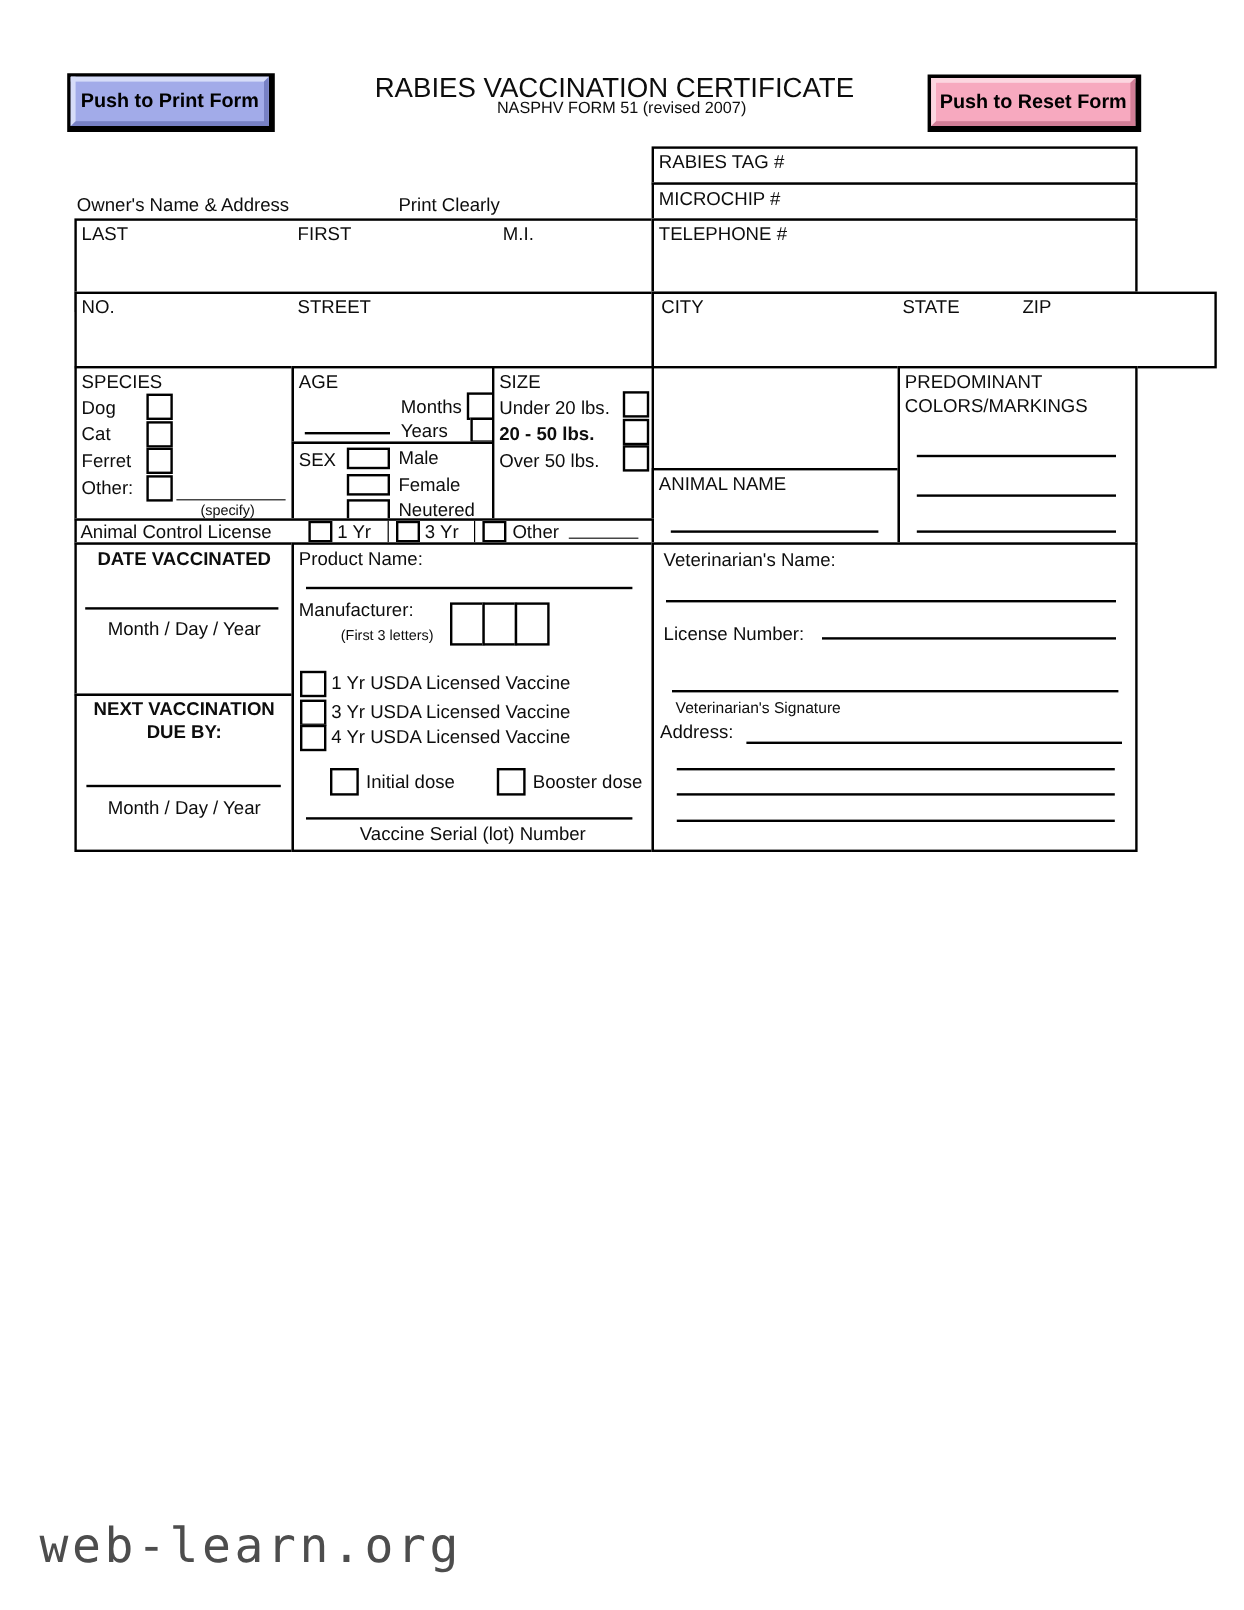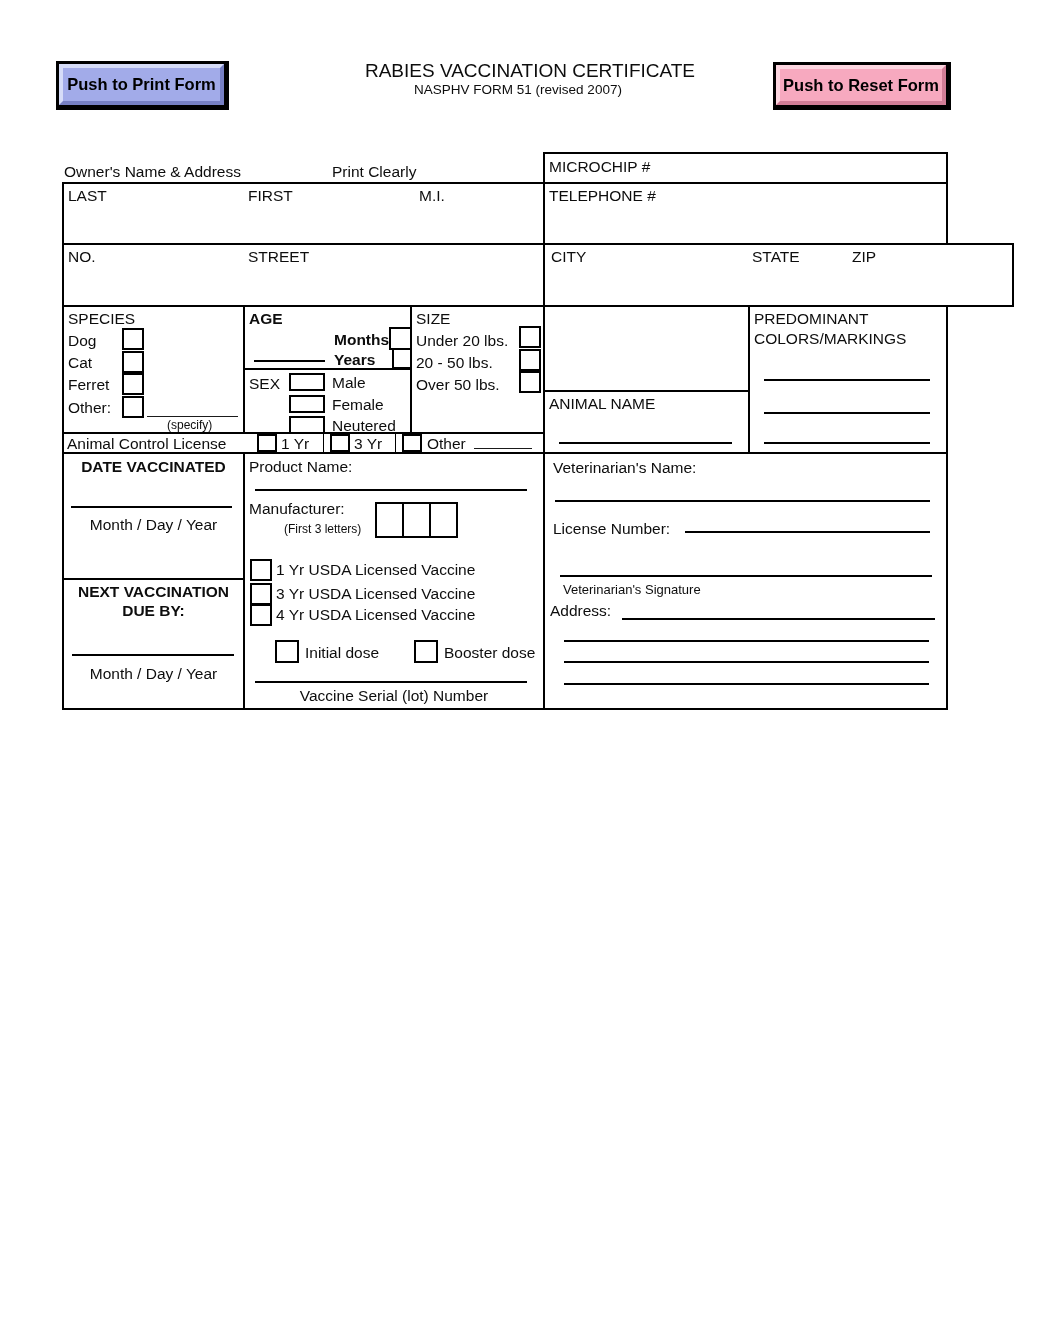"RABIES VACCINATION CERTIFICATE" div.lbl { font-size: 19px -> 23px; left: 330px -> 312px }
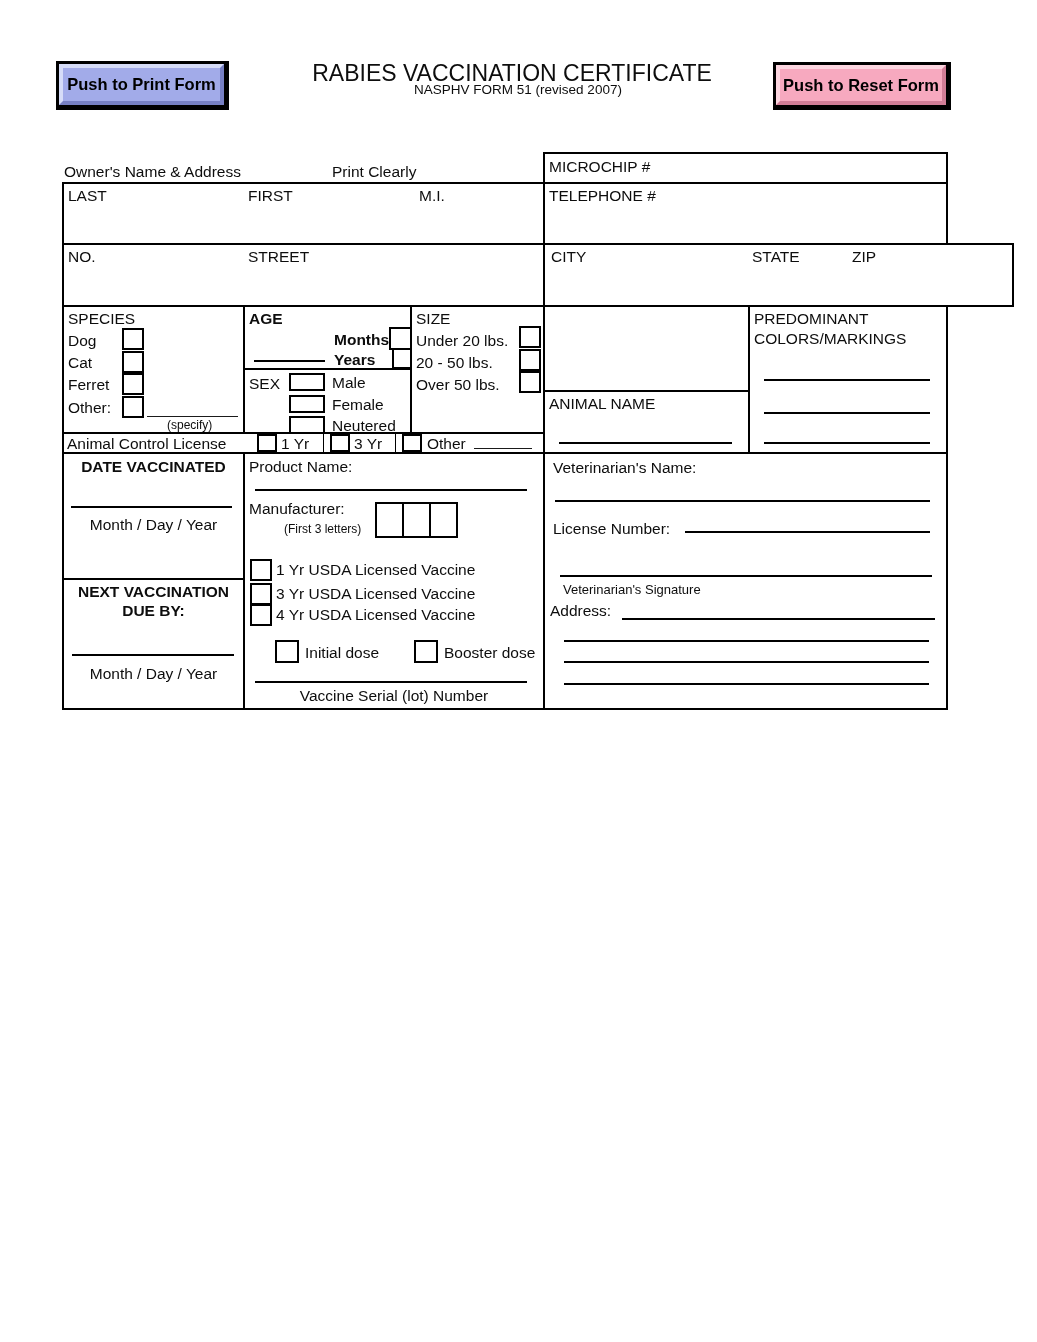"RABIES TAG #" div.box { html: none -> <div> <span>RABIES TAG #</span> </div> }
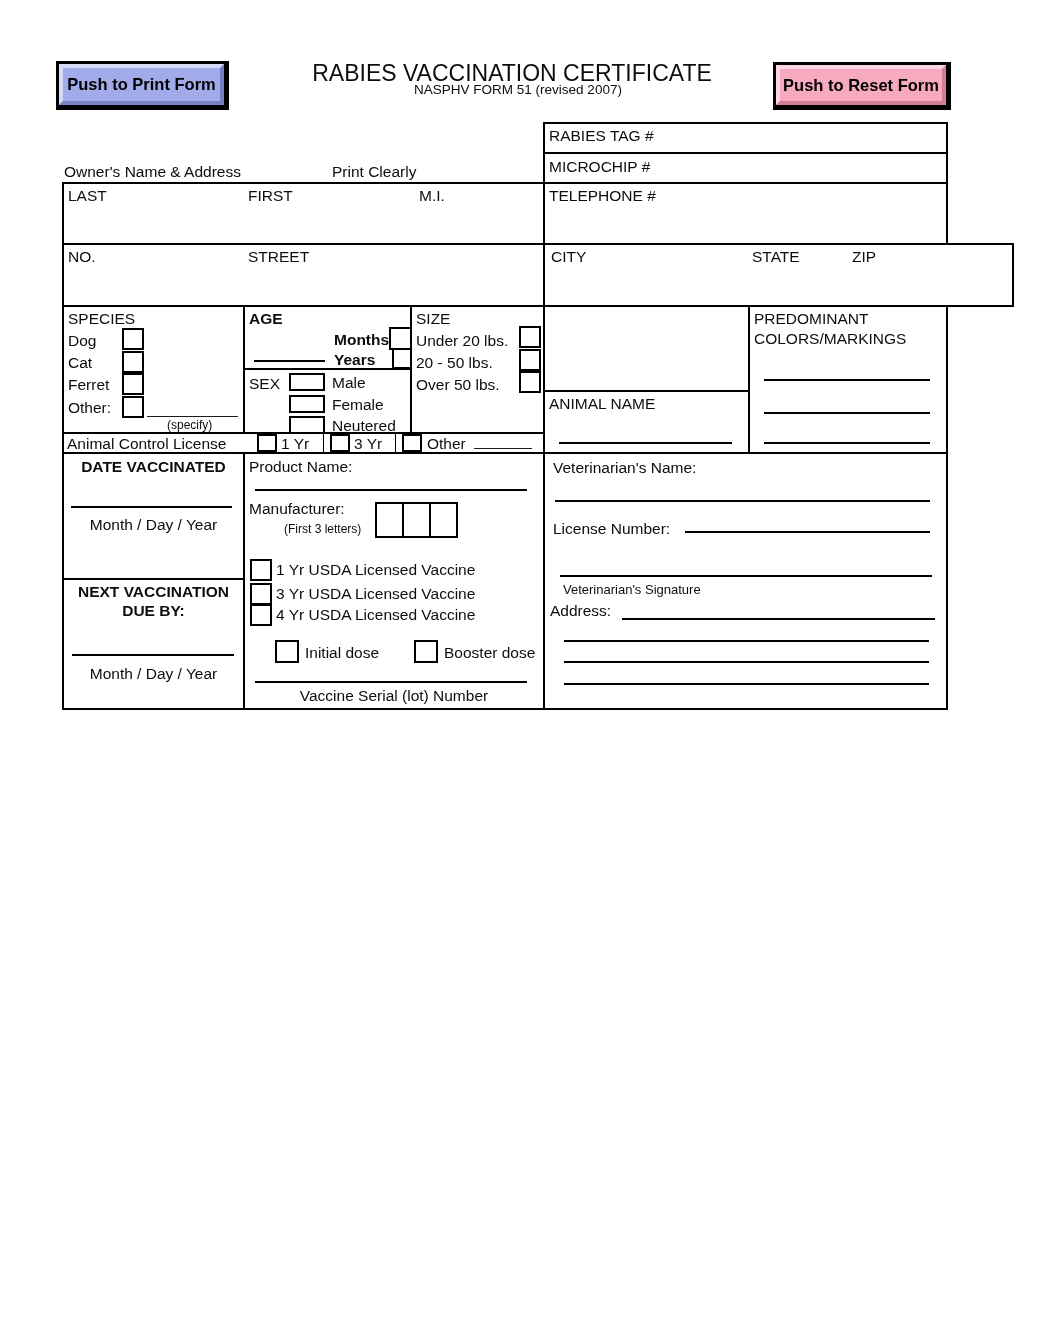"AGE" div.box { font-weight: bold -> none }
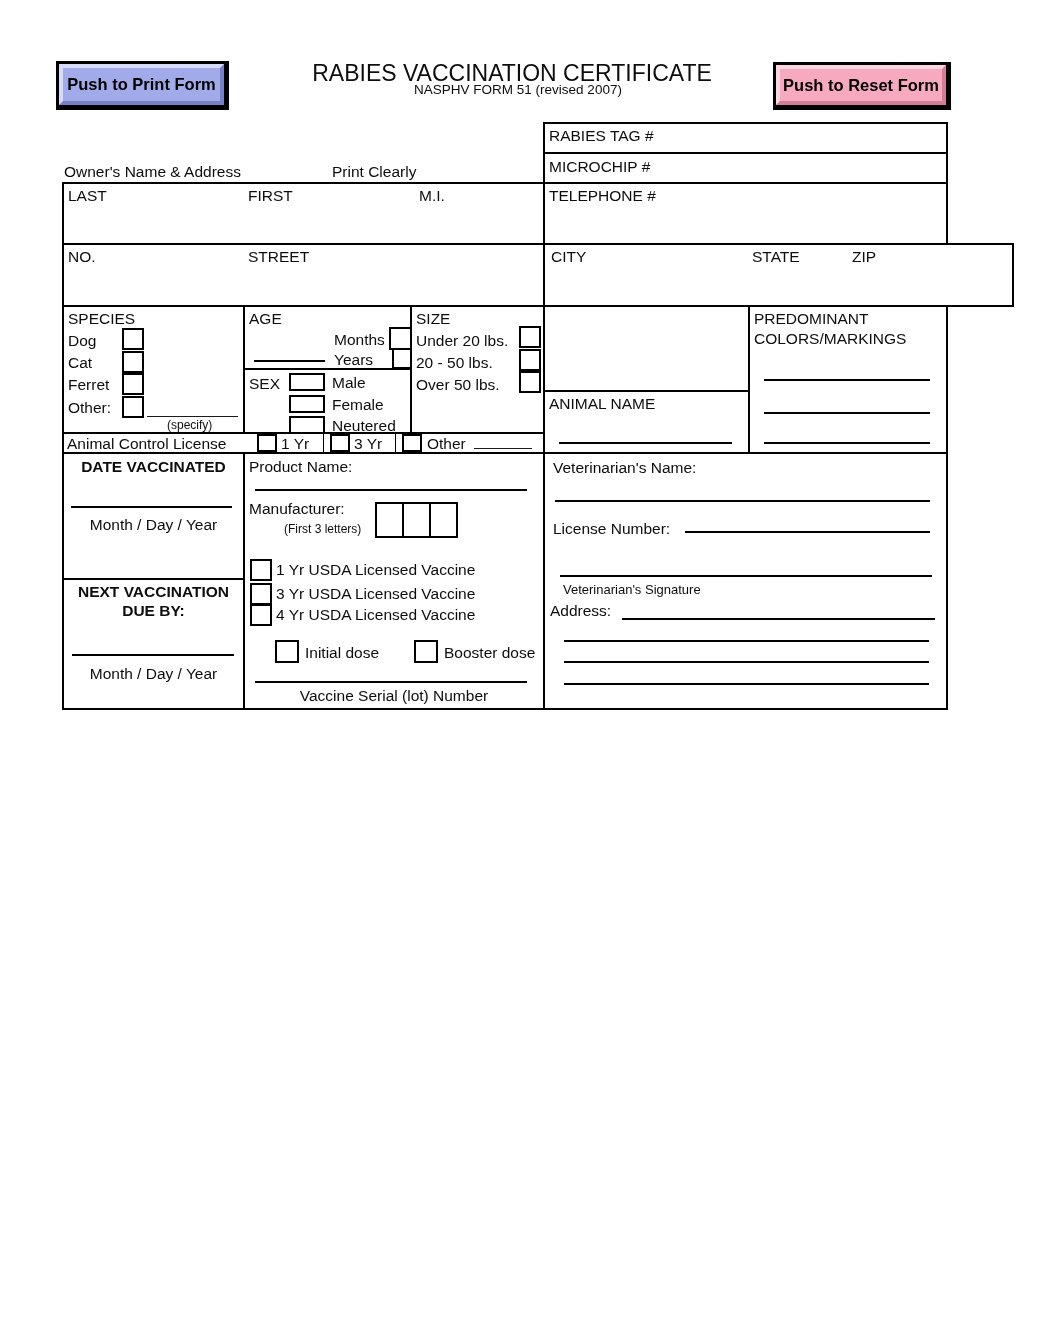"20 - 50 lbs." span.lbl { font-weight: none -> bold }
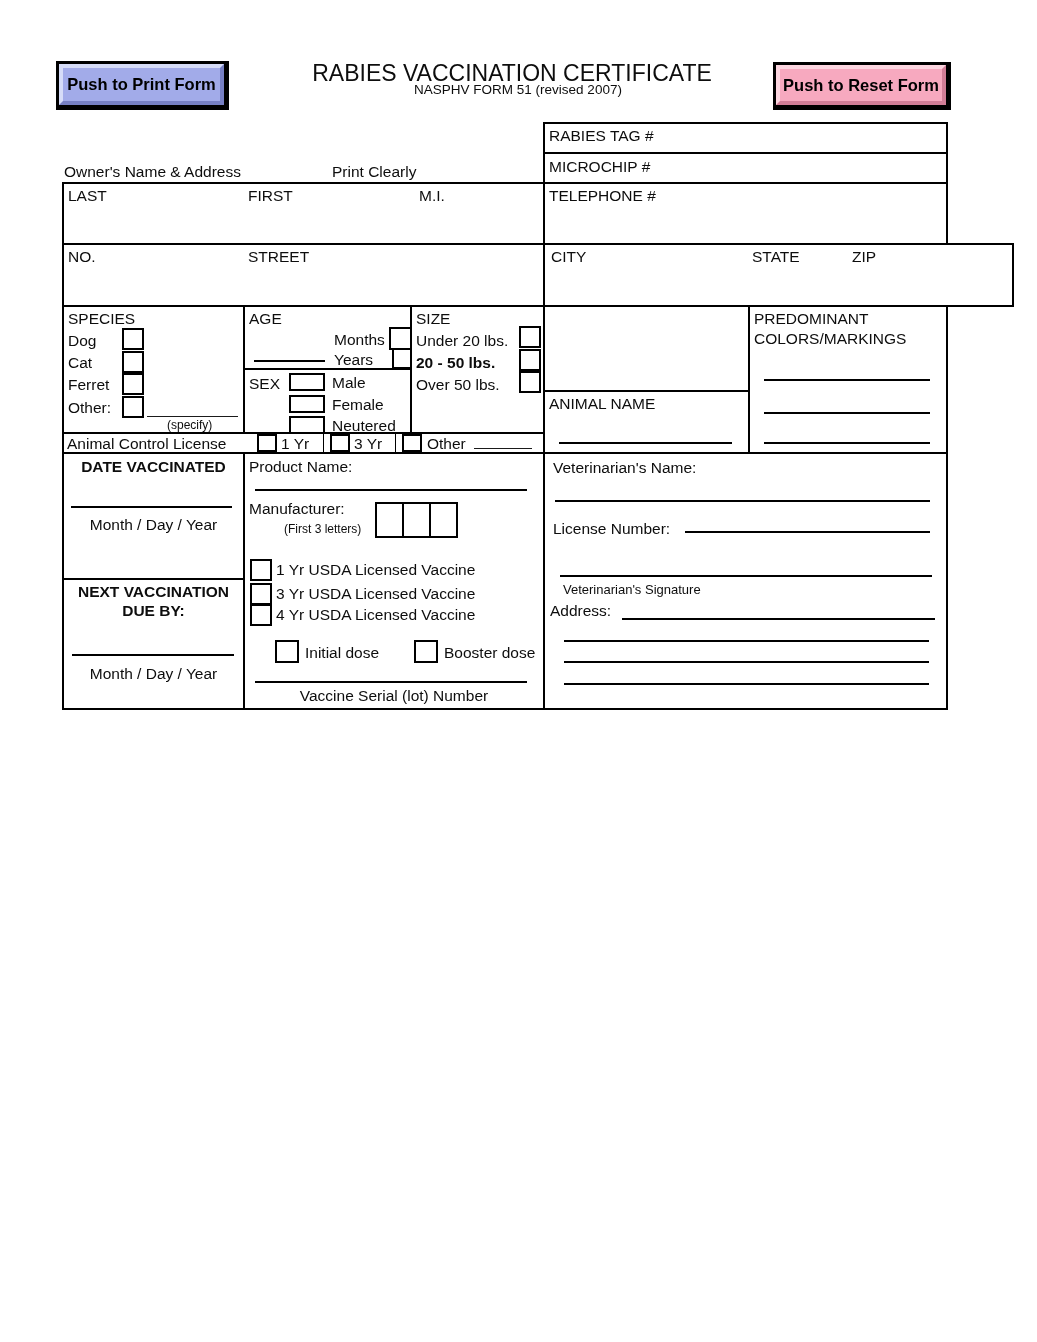"web-learn.org" div.watermark { html: none -> <div>web-learn.org</div> }
